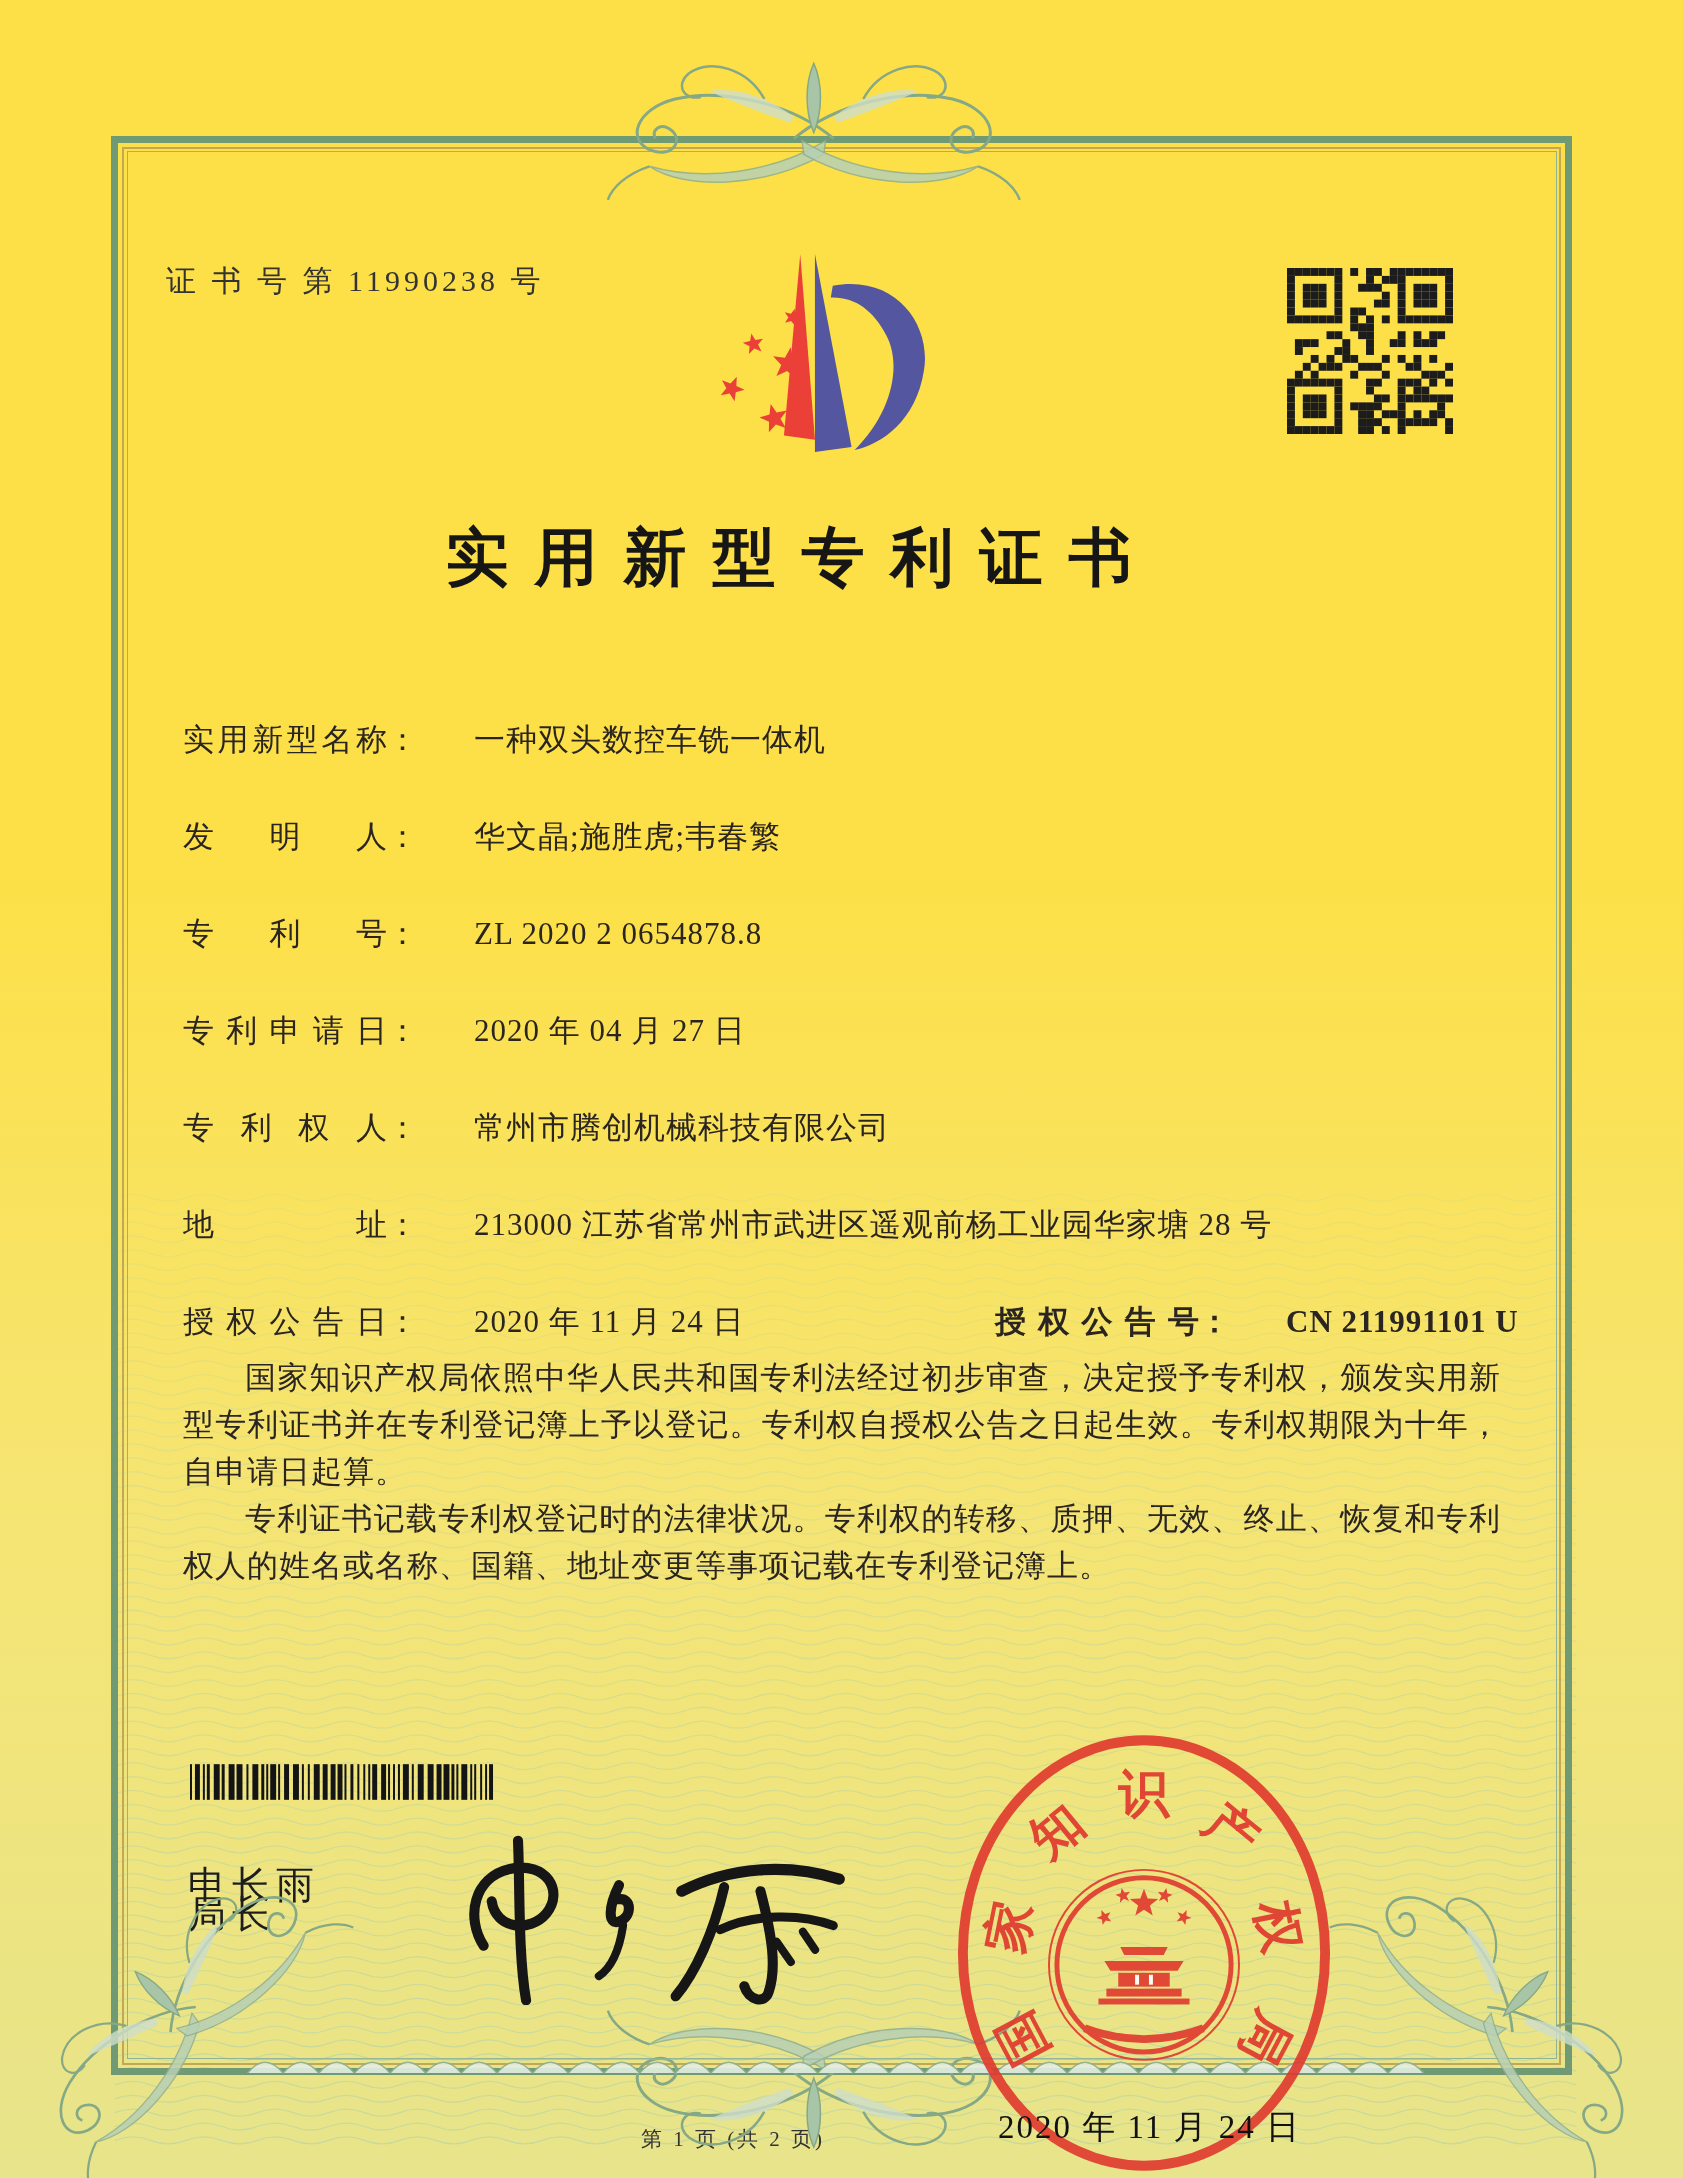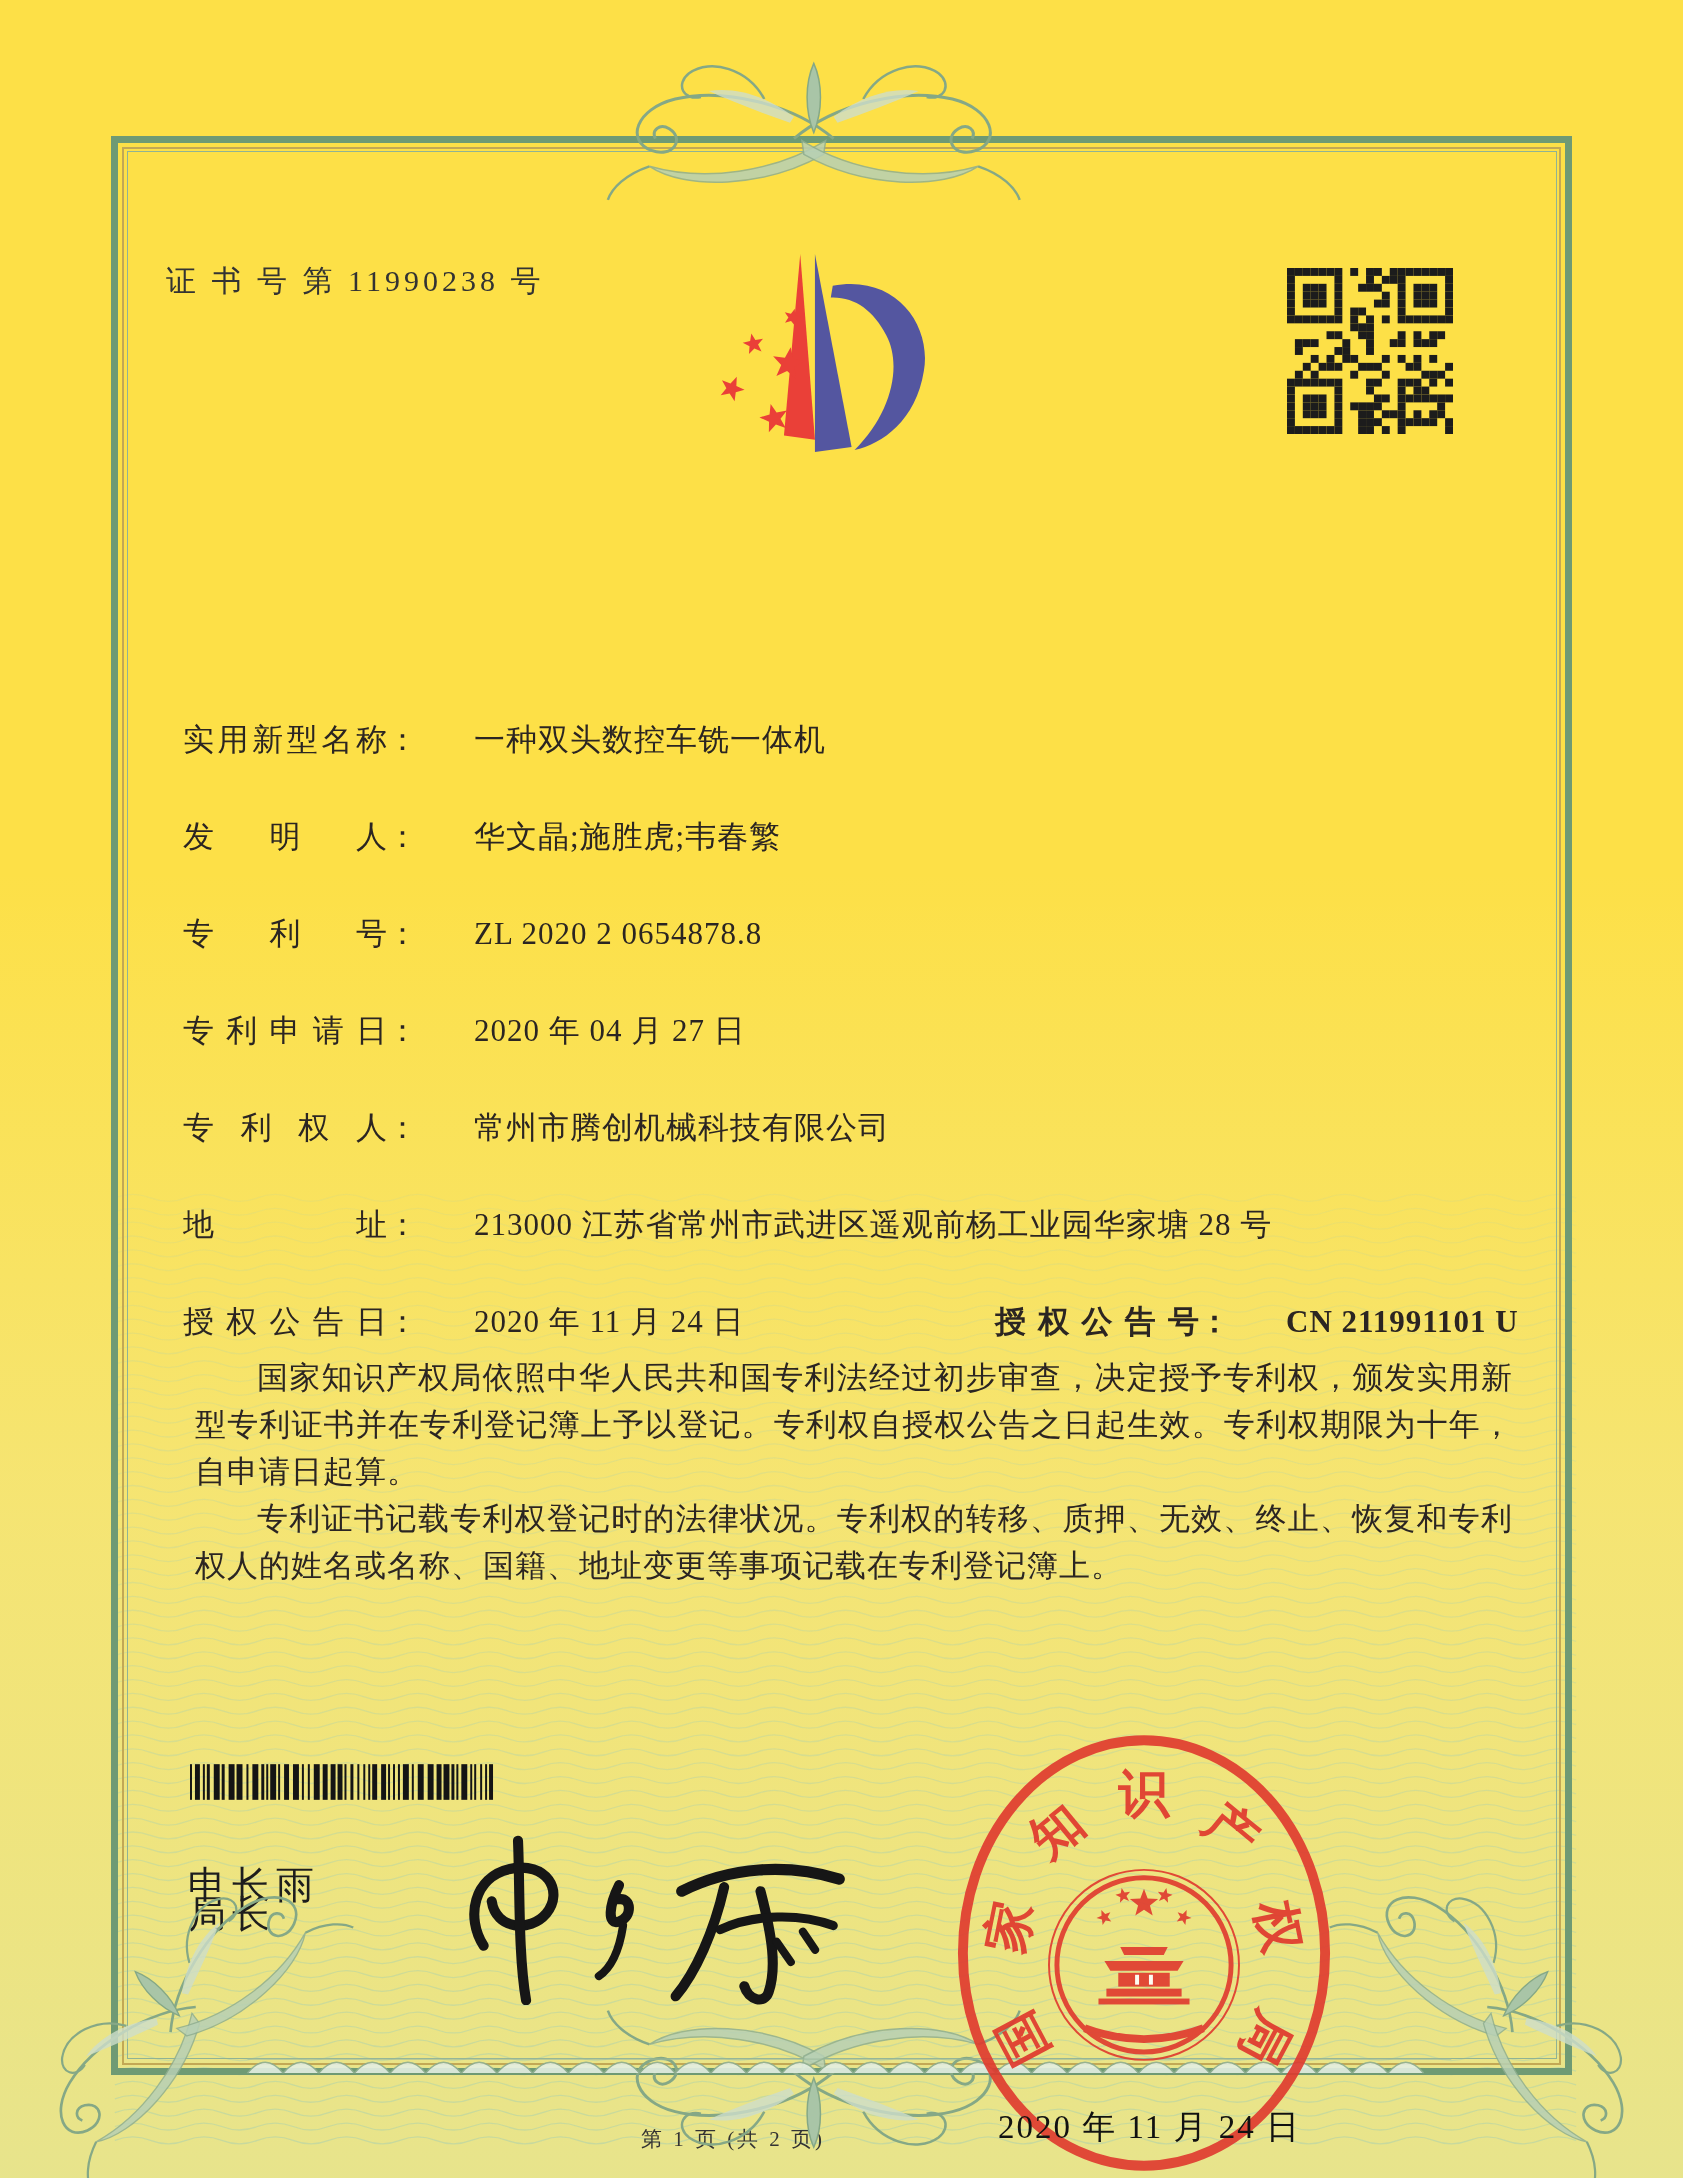"实用新型专利证书" div.abs { html: none -> <div>实用新型专利证书</div> }
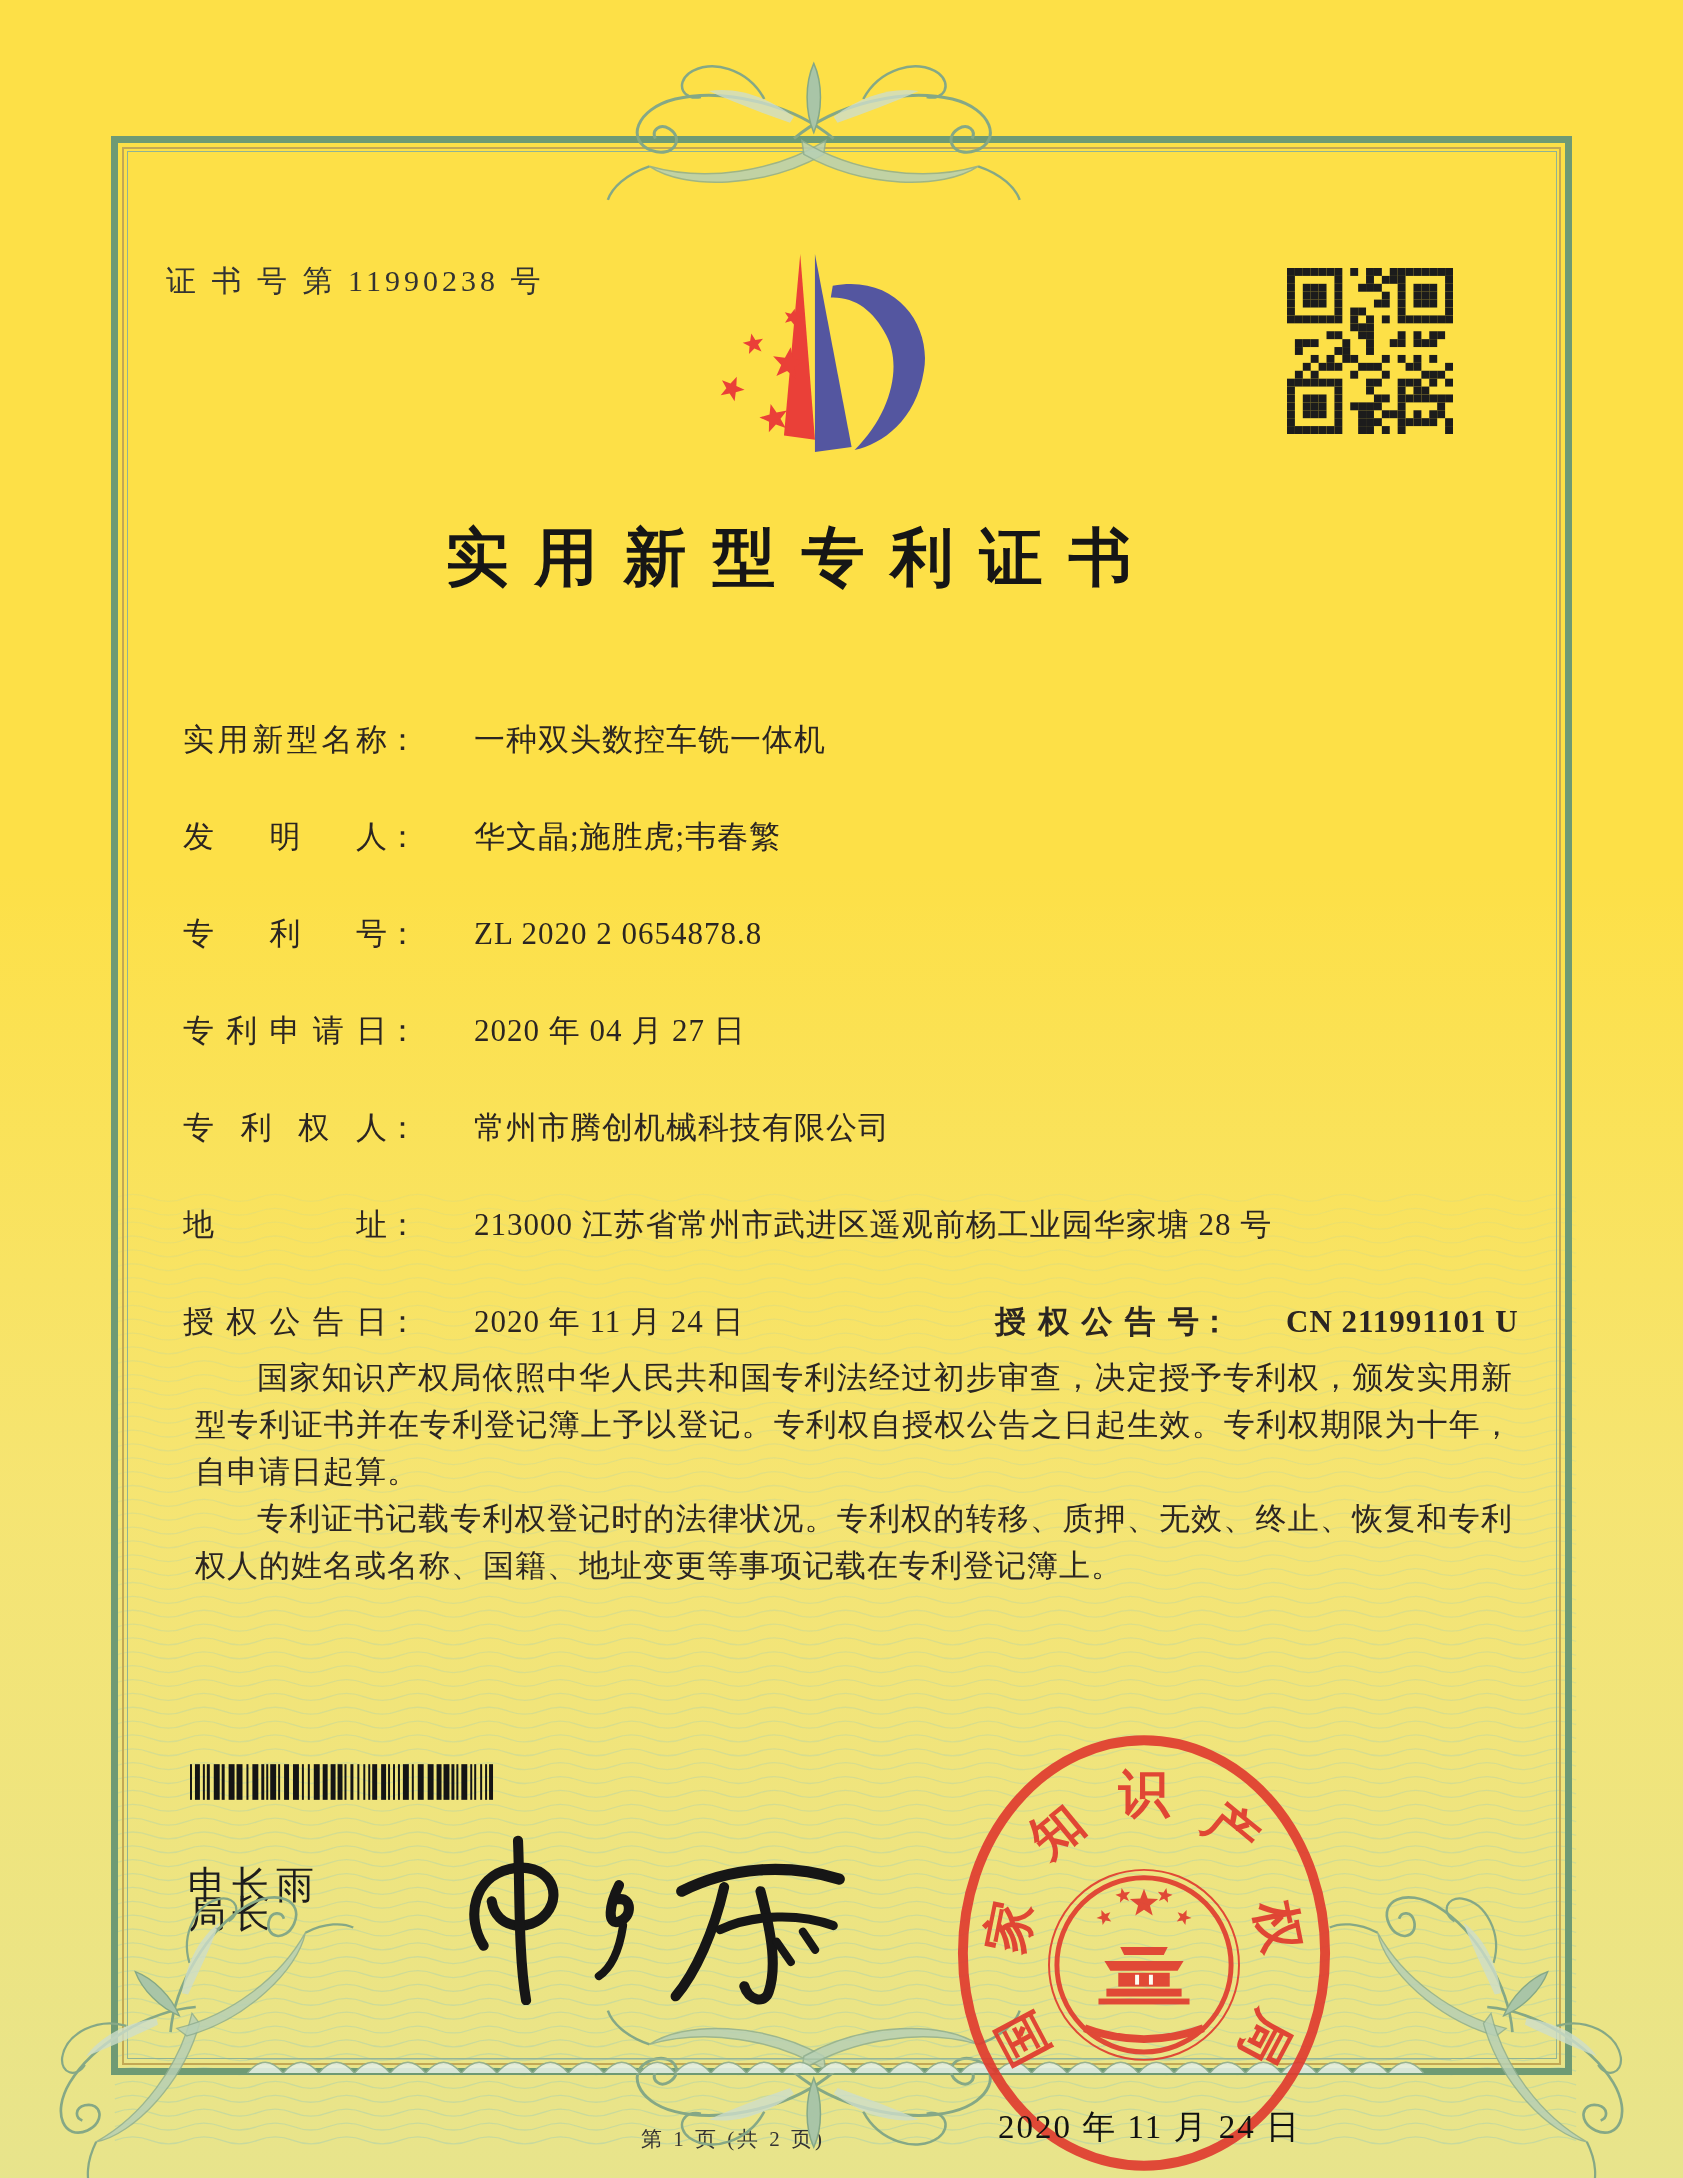"国家知识产权局依照中华人民共和国专利法经过初步审查，决定授予专利权，颁发实用新型" .paras { margin-left: 12px -> none }
